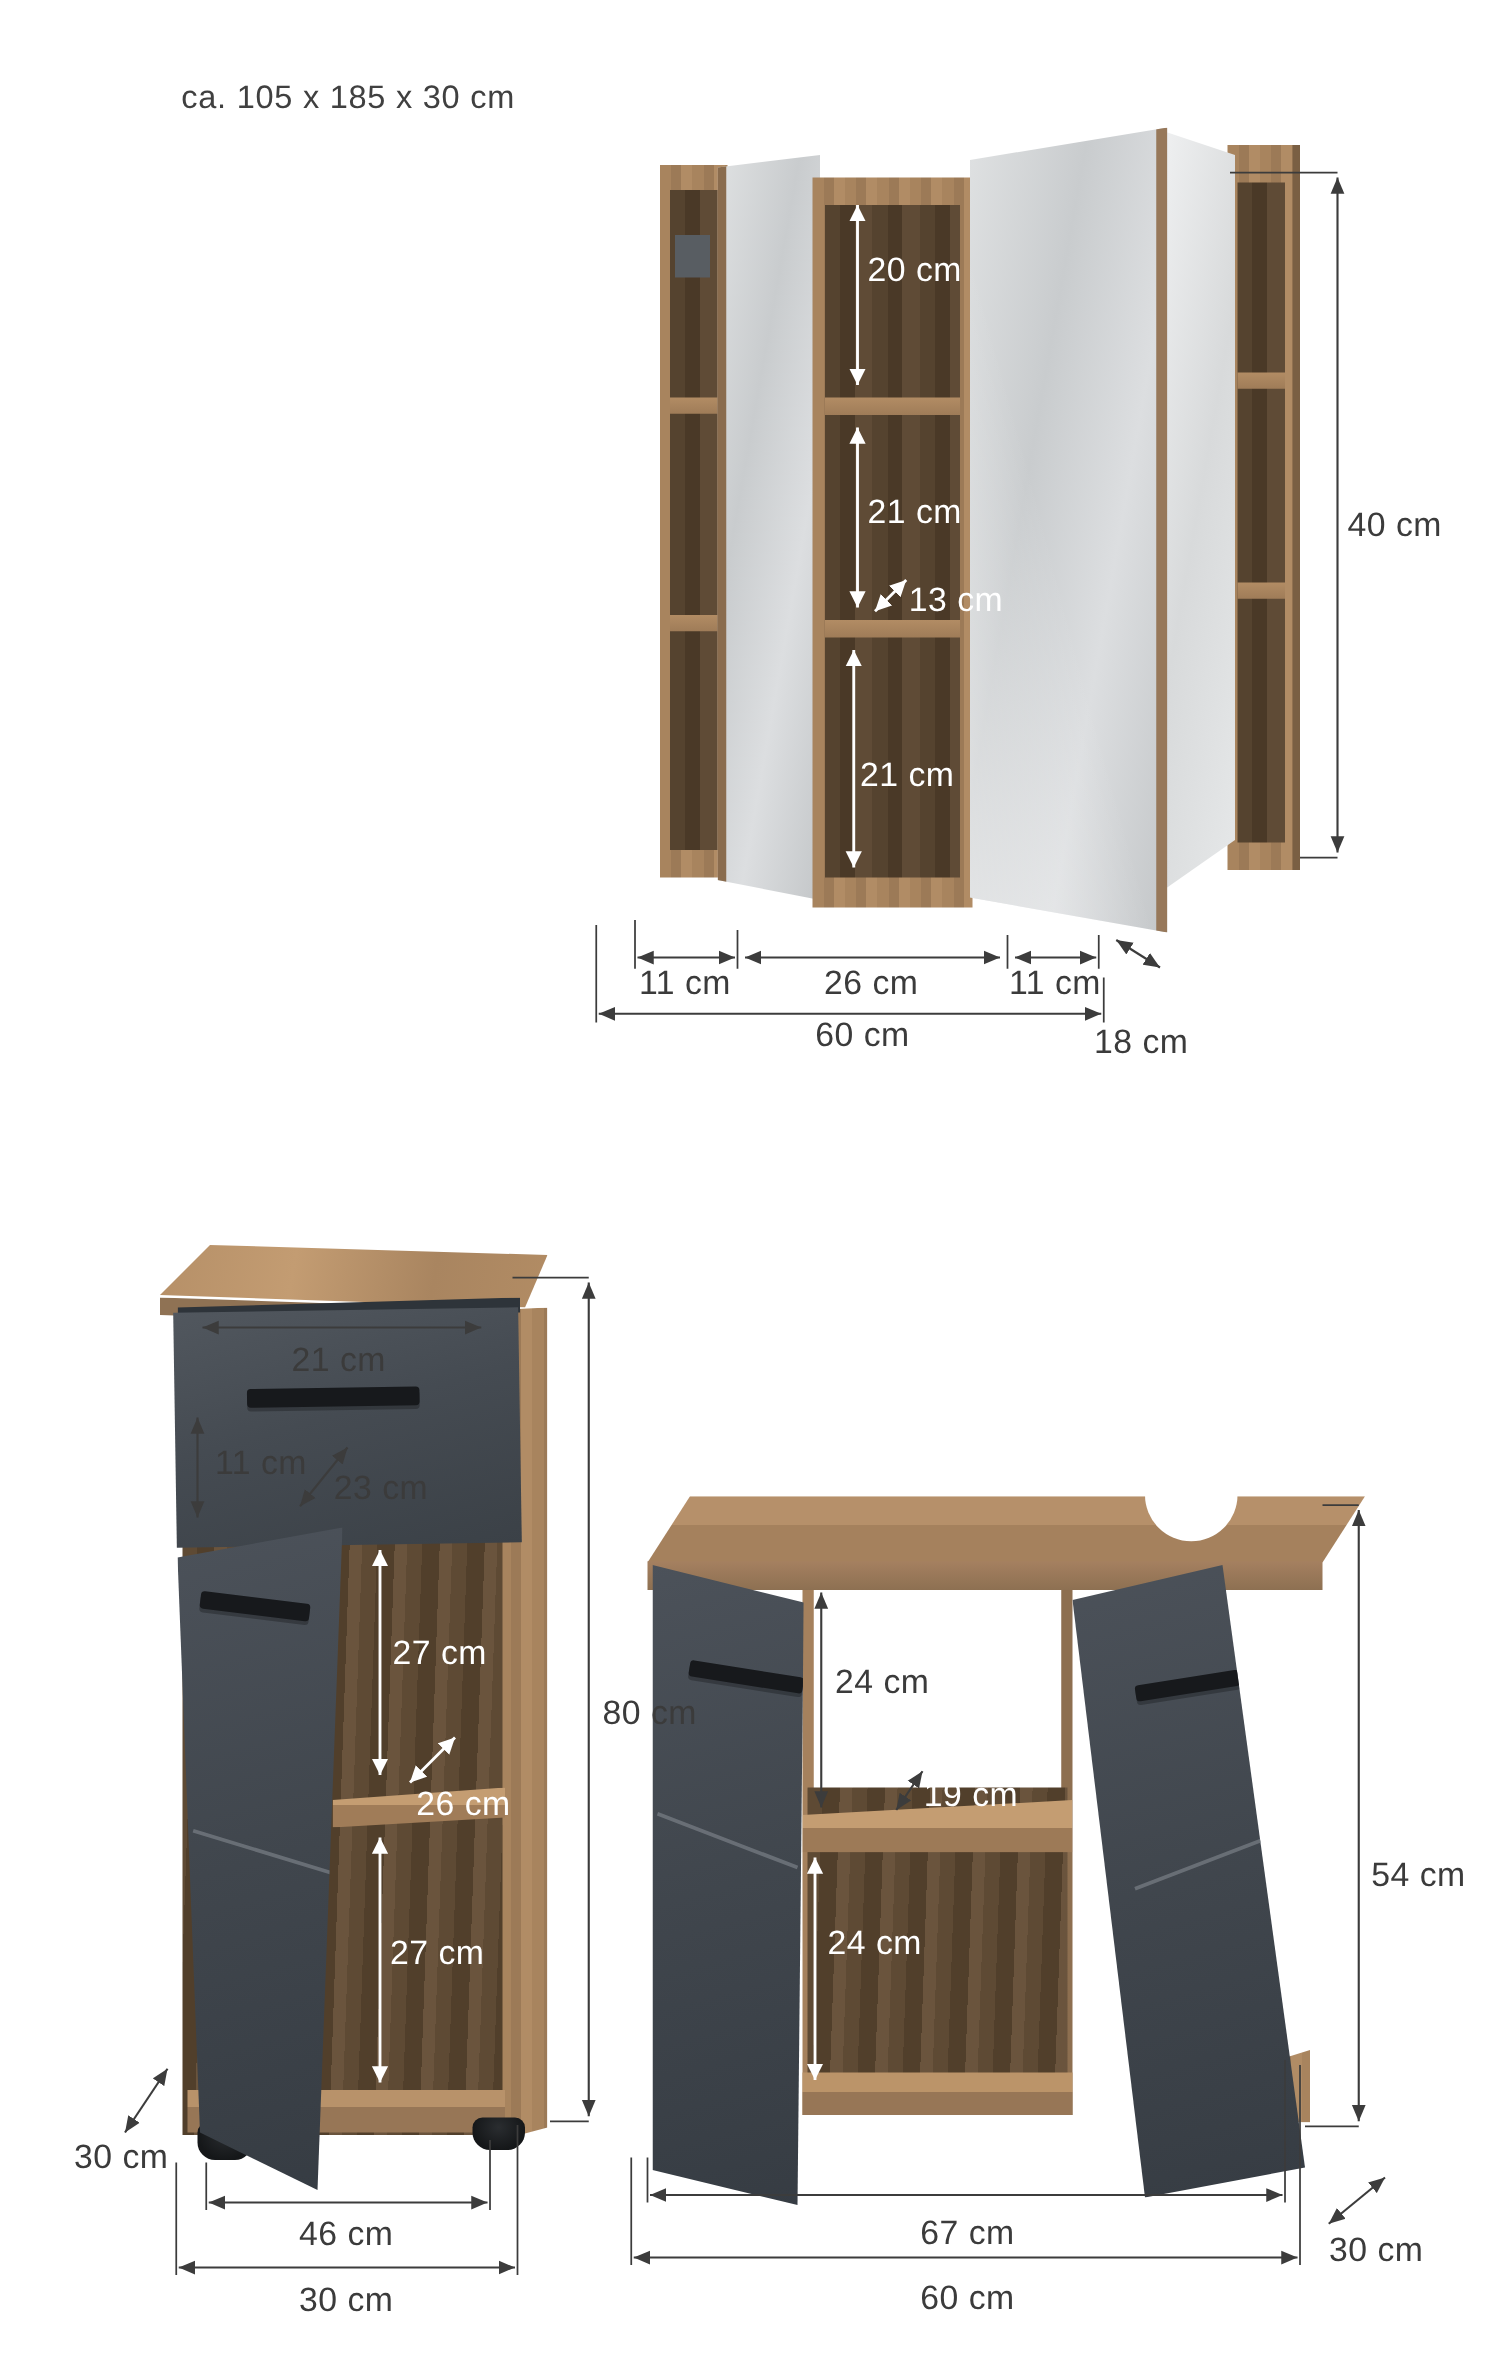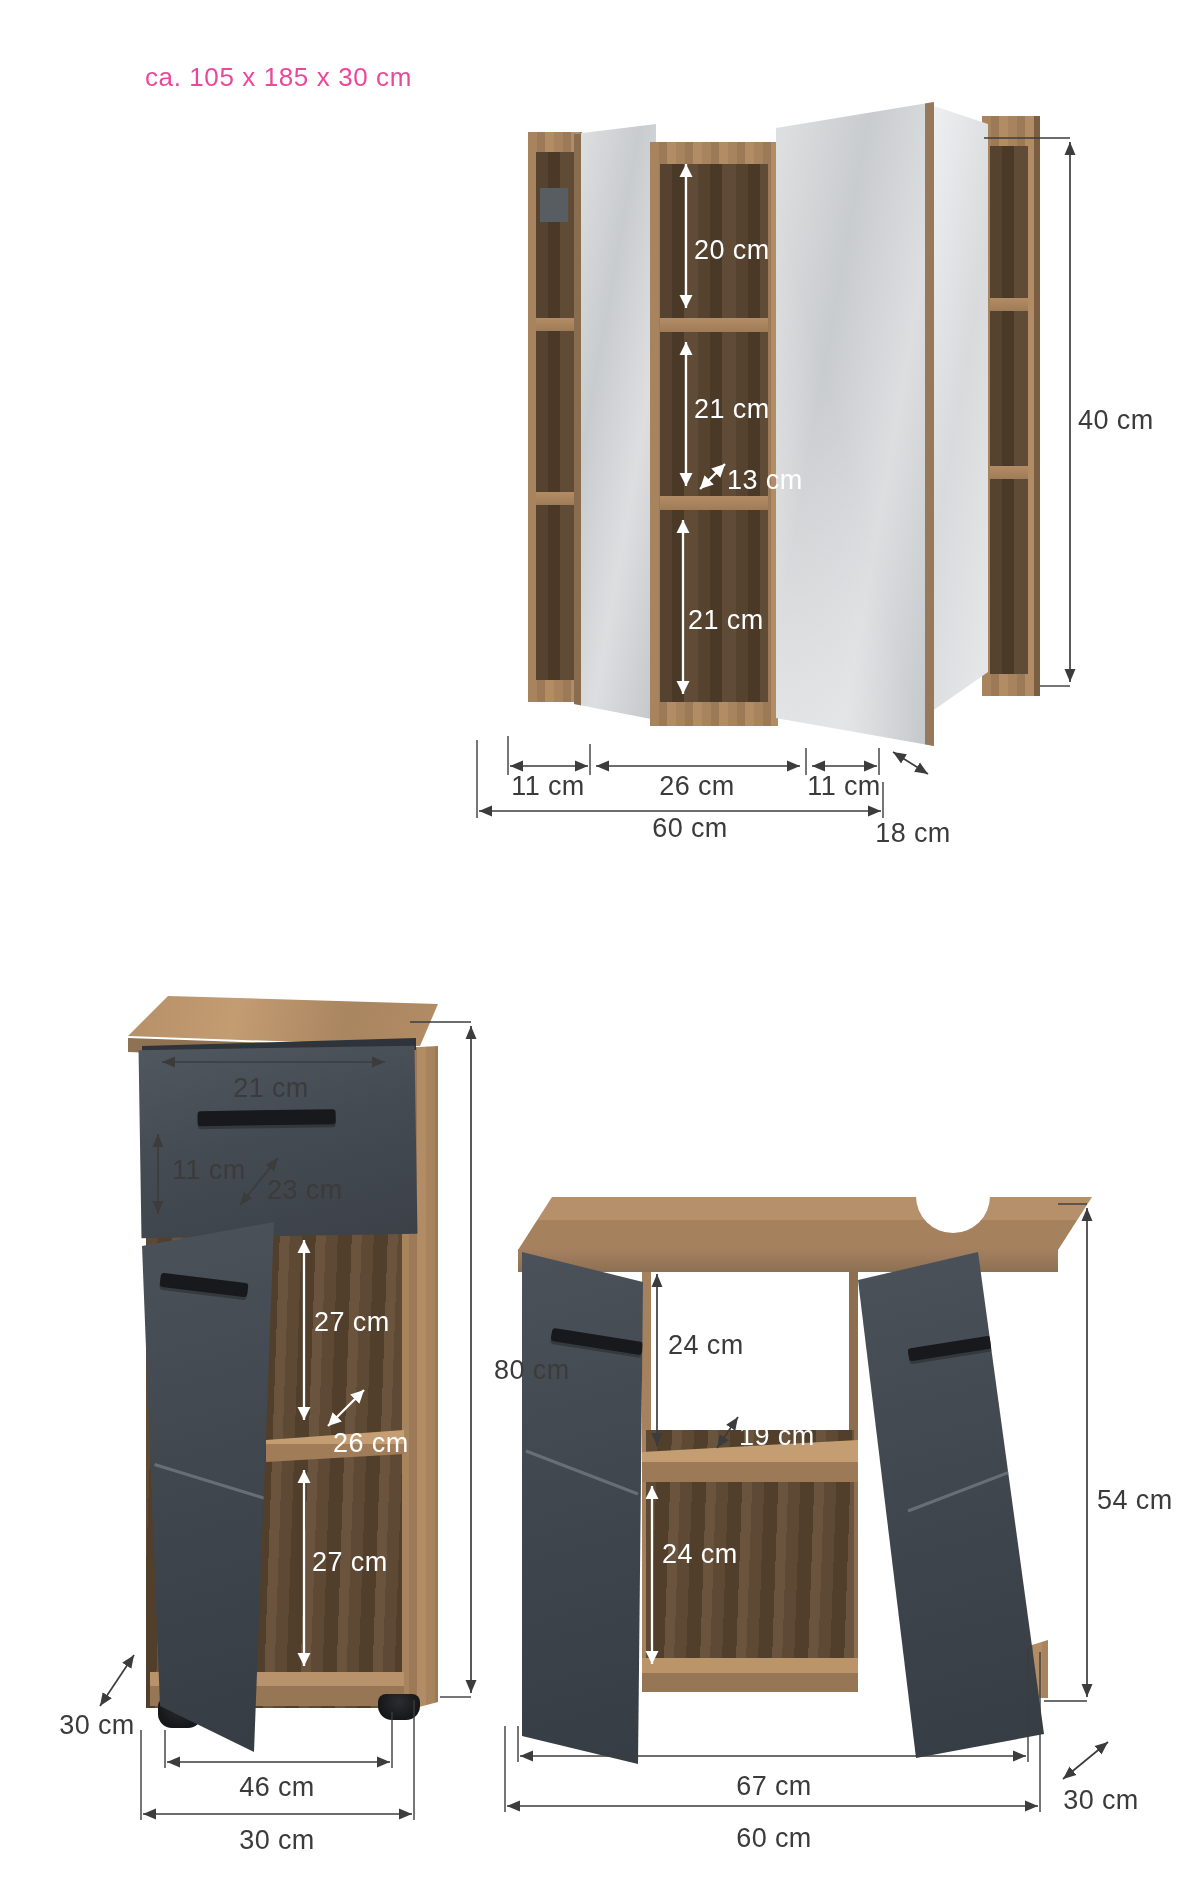"ca. 105 x 185 x" .title { color: #ec4899 -> #404040 }
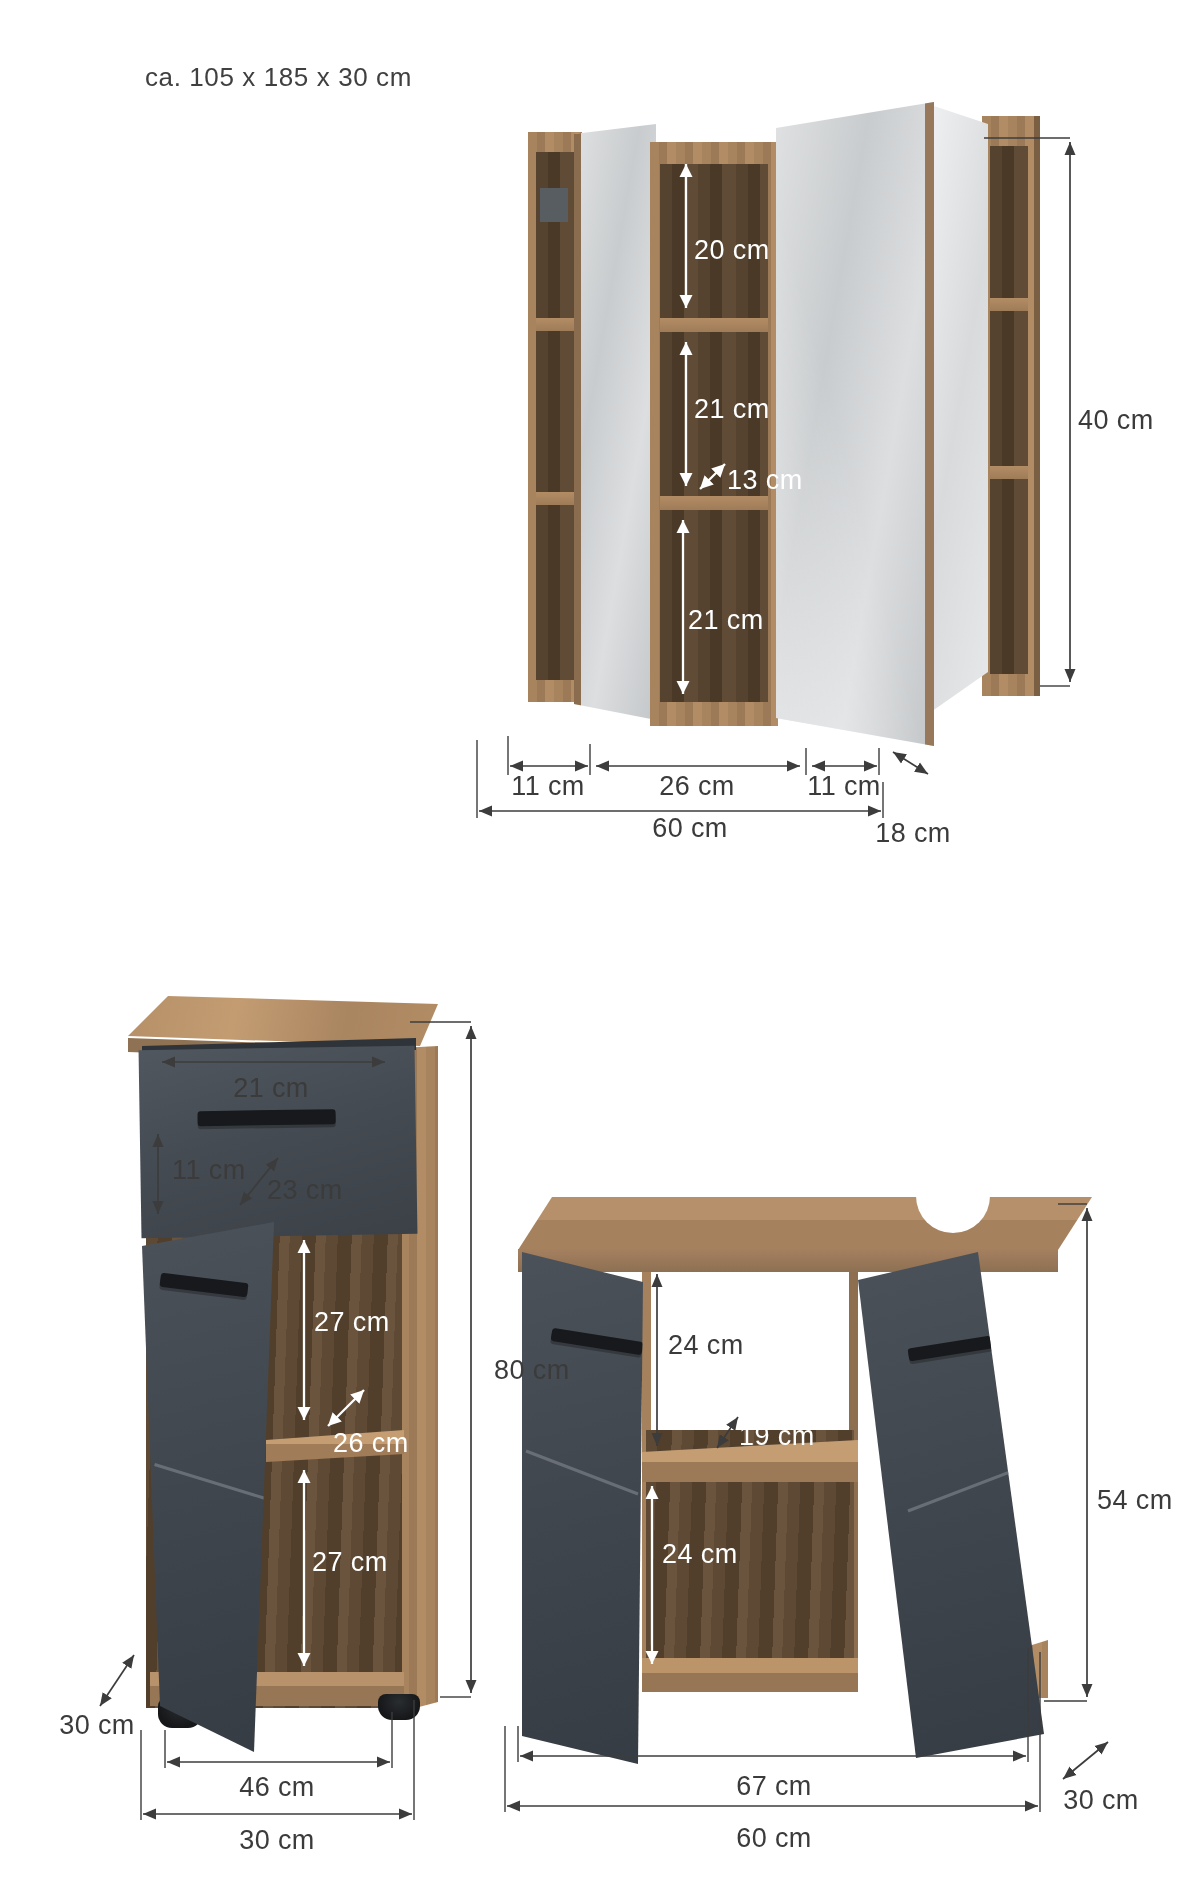"20 cm" div.lbl { top: 236px -> 202px }
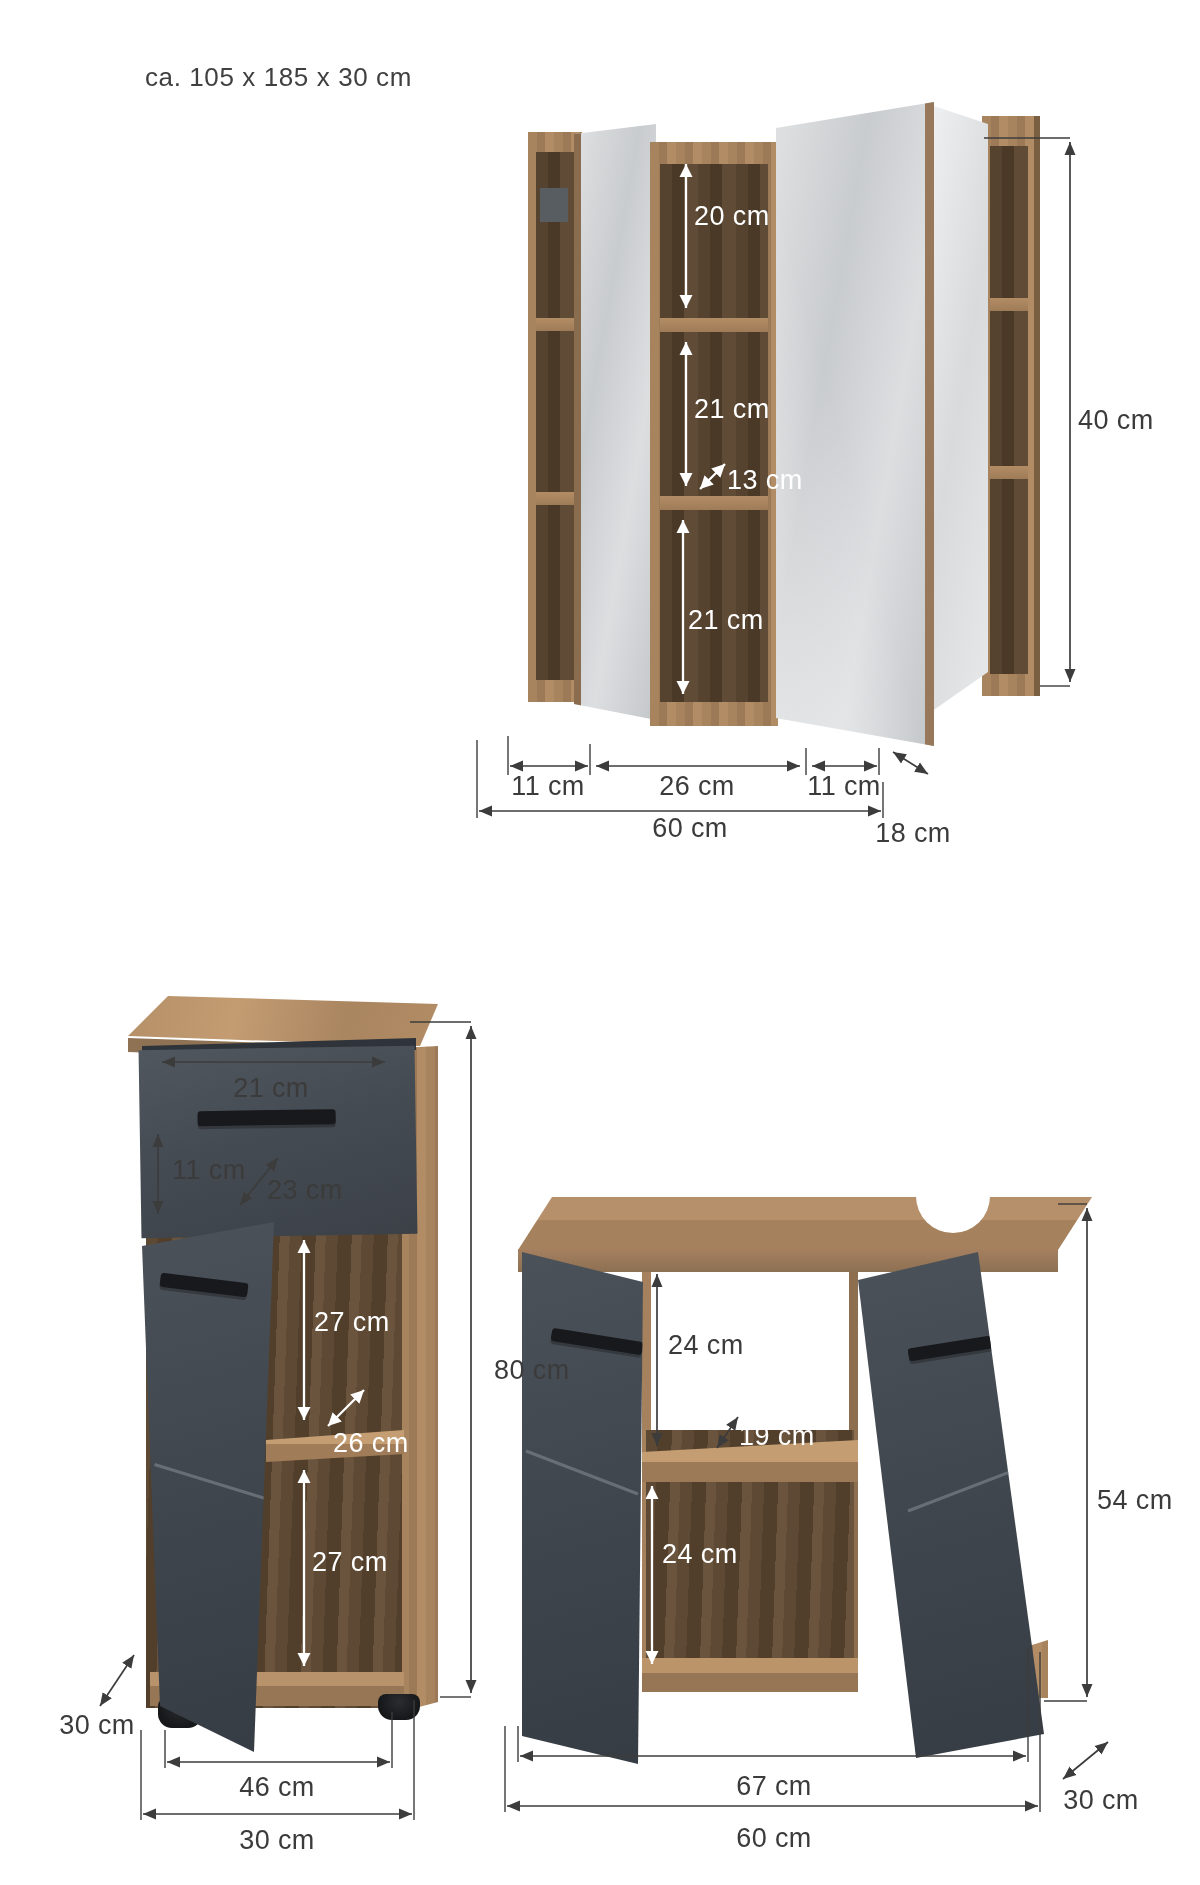"80 cm" div.lbl { left: 494px -> 482px }
